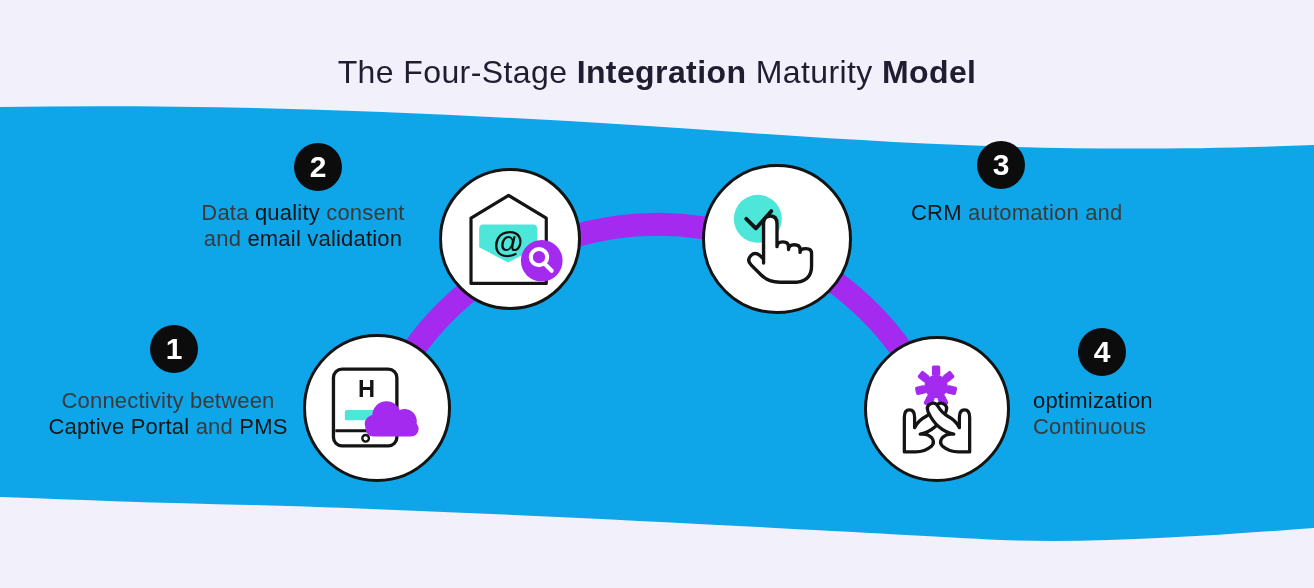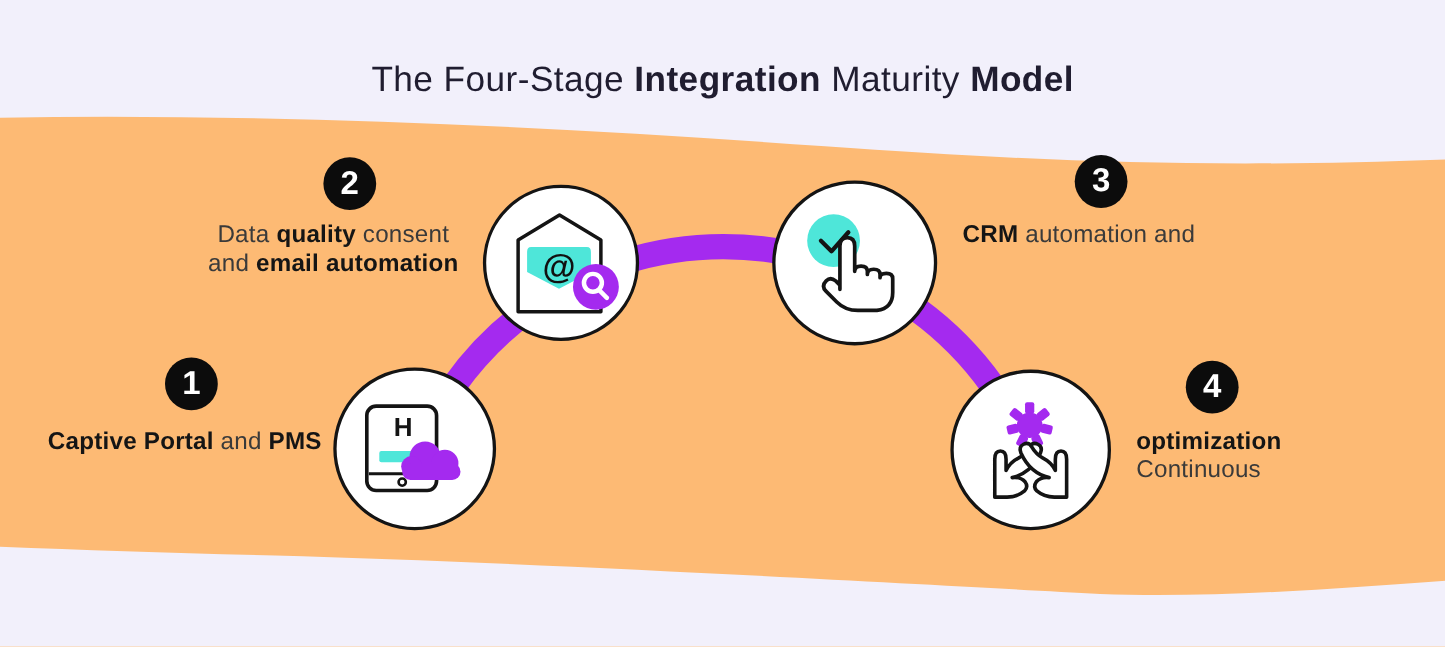"The Four-Stage Integration Maturity" .canvas { background: #fdba74 -> #0ea5e9 }
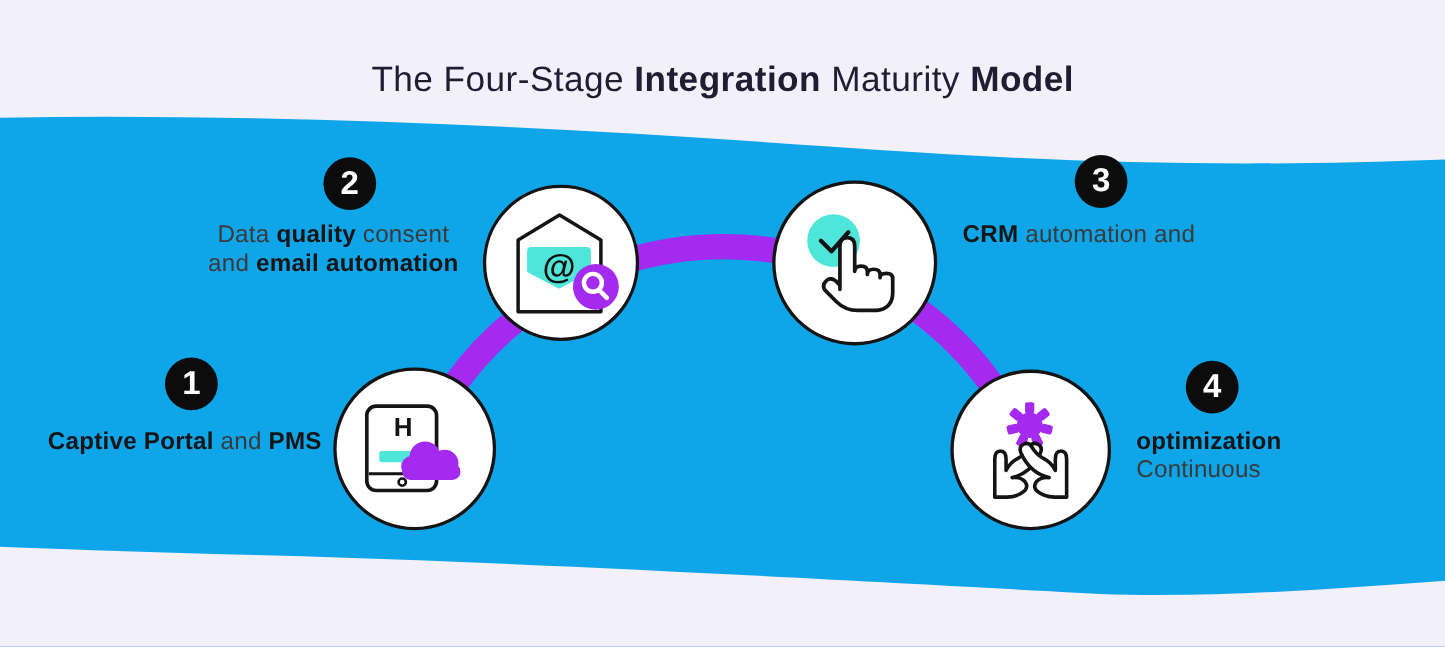"quality" .caption b { font-weight: 700 -> 400 }
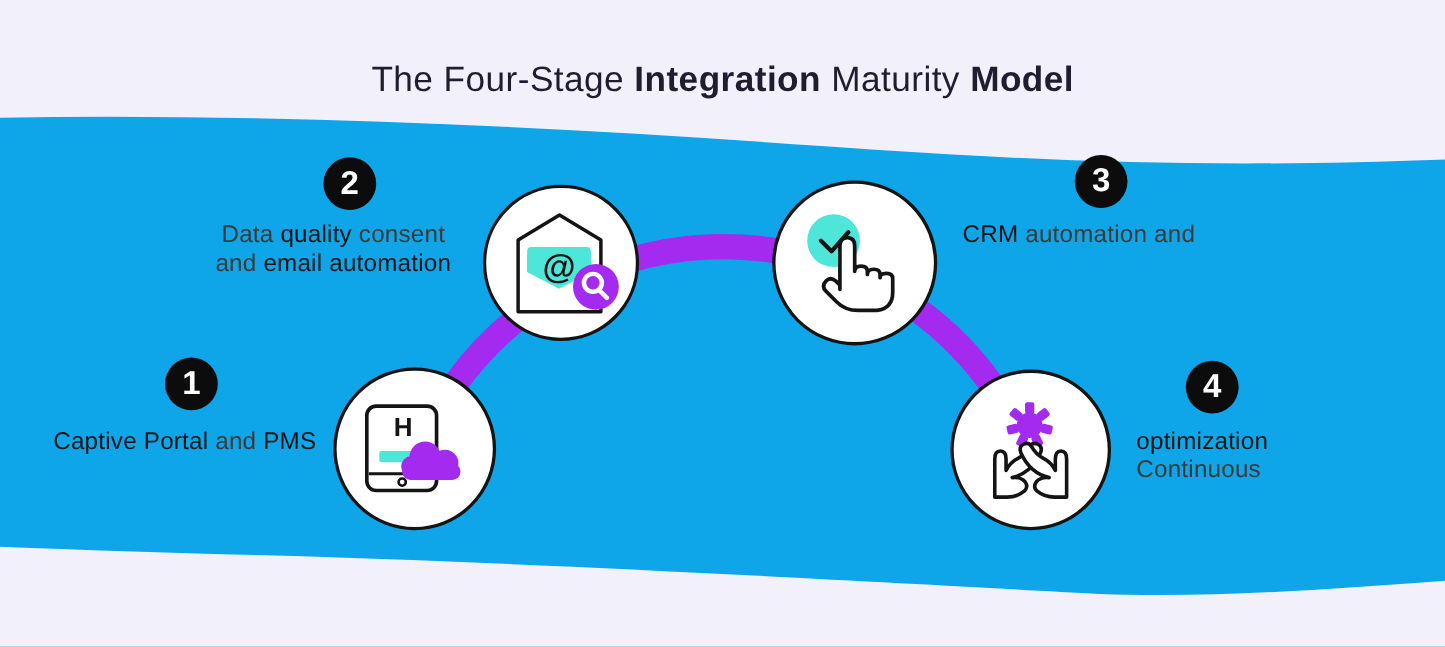"CRM automation and" div.caption { left: 875px -> 911px }
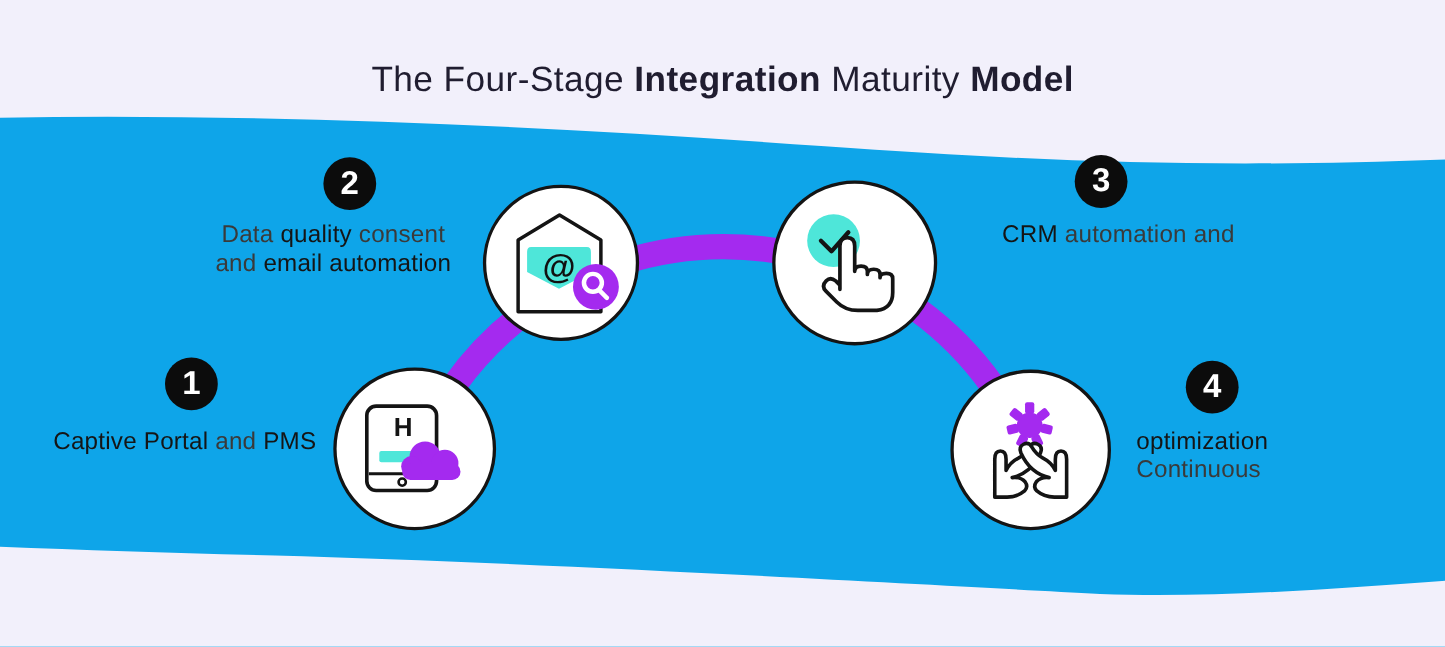"email automation" b { text: automation -> validation }
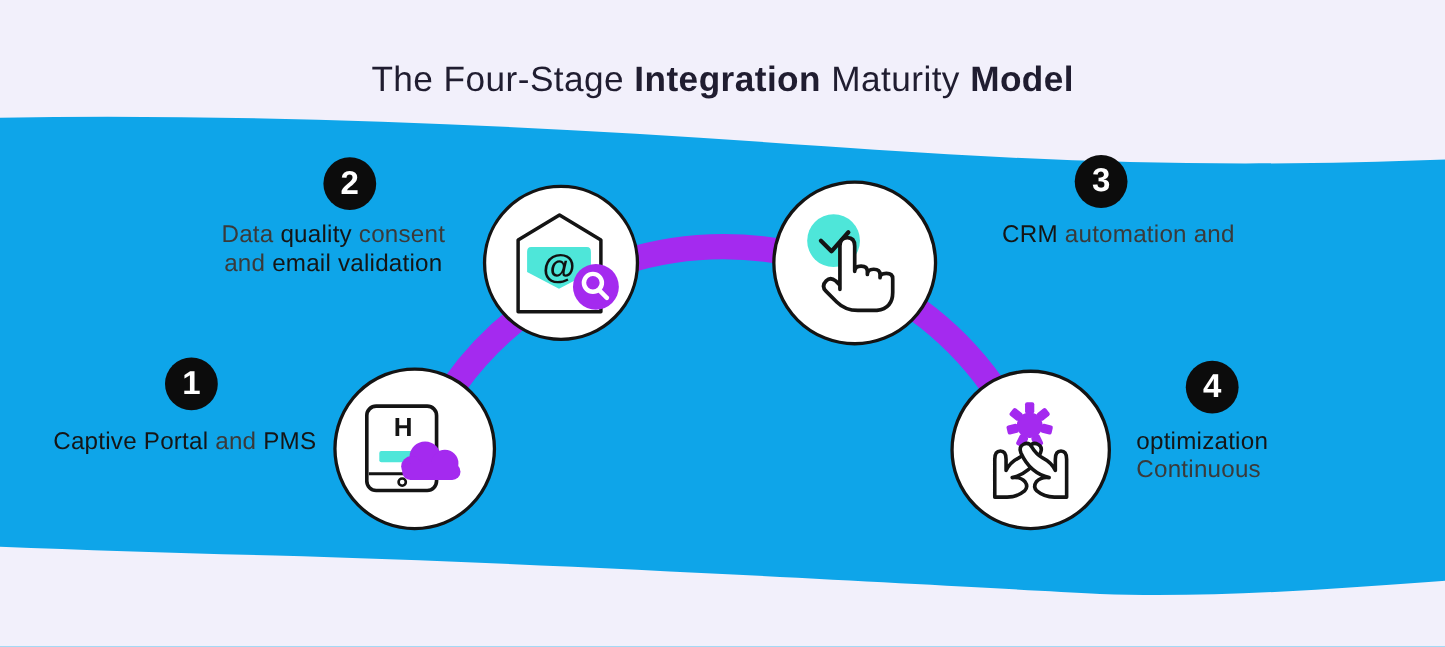"Connectivity between" div { html: none -> <div><span>Connectivity between</span></div> }
